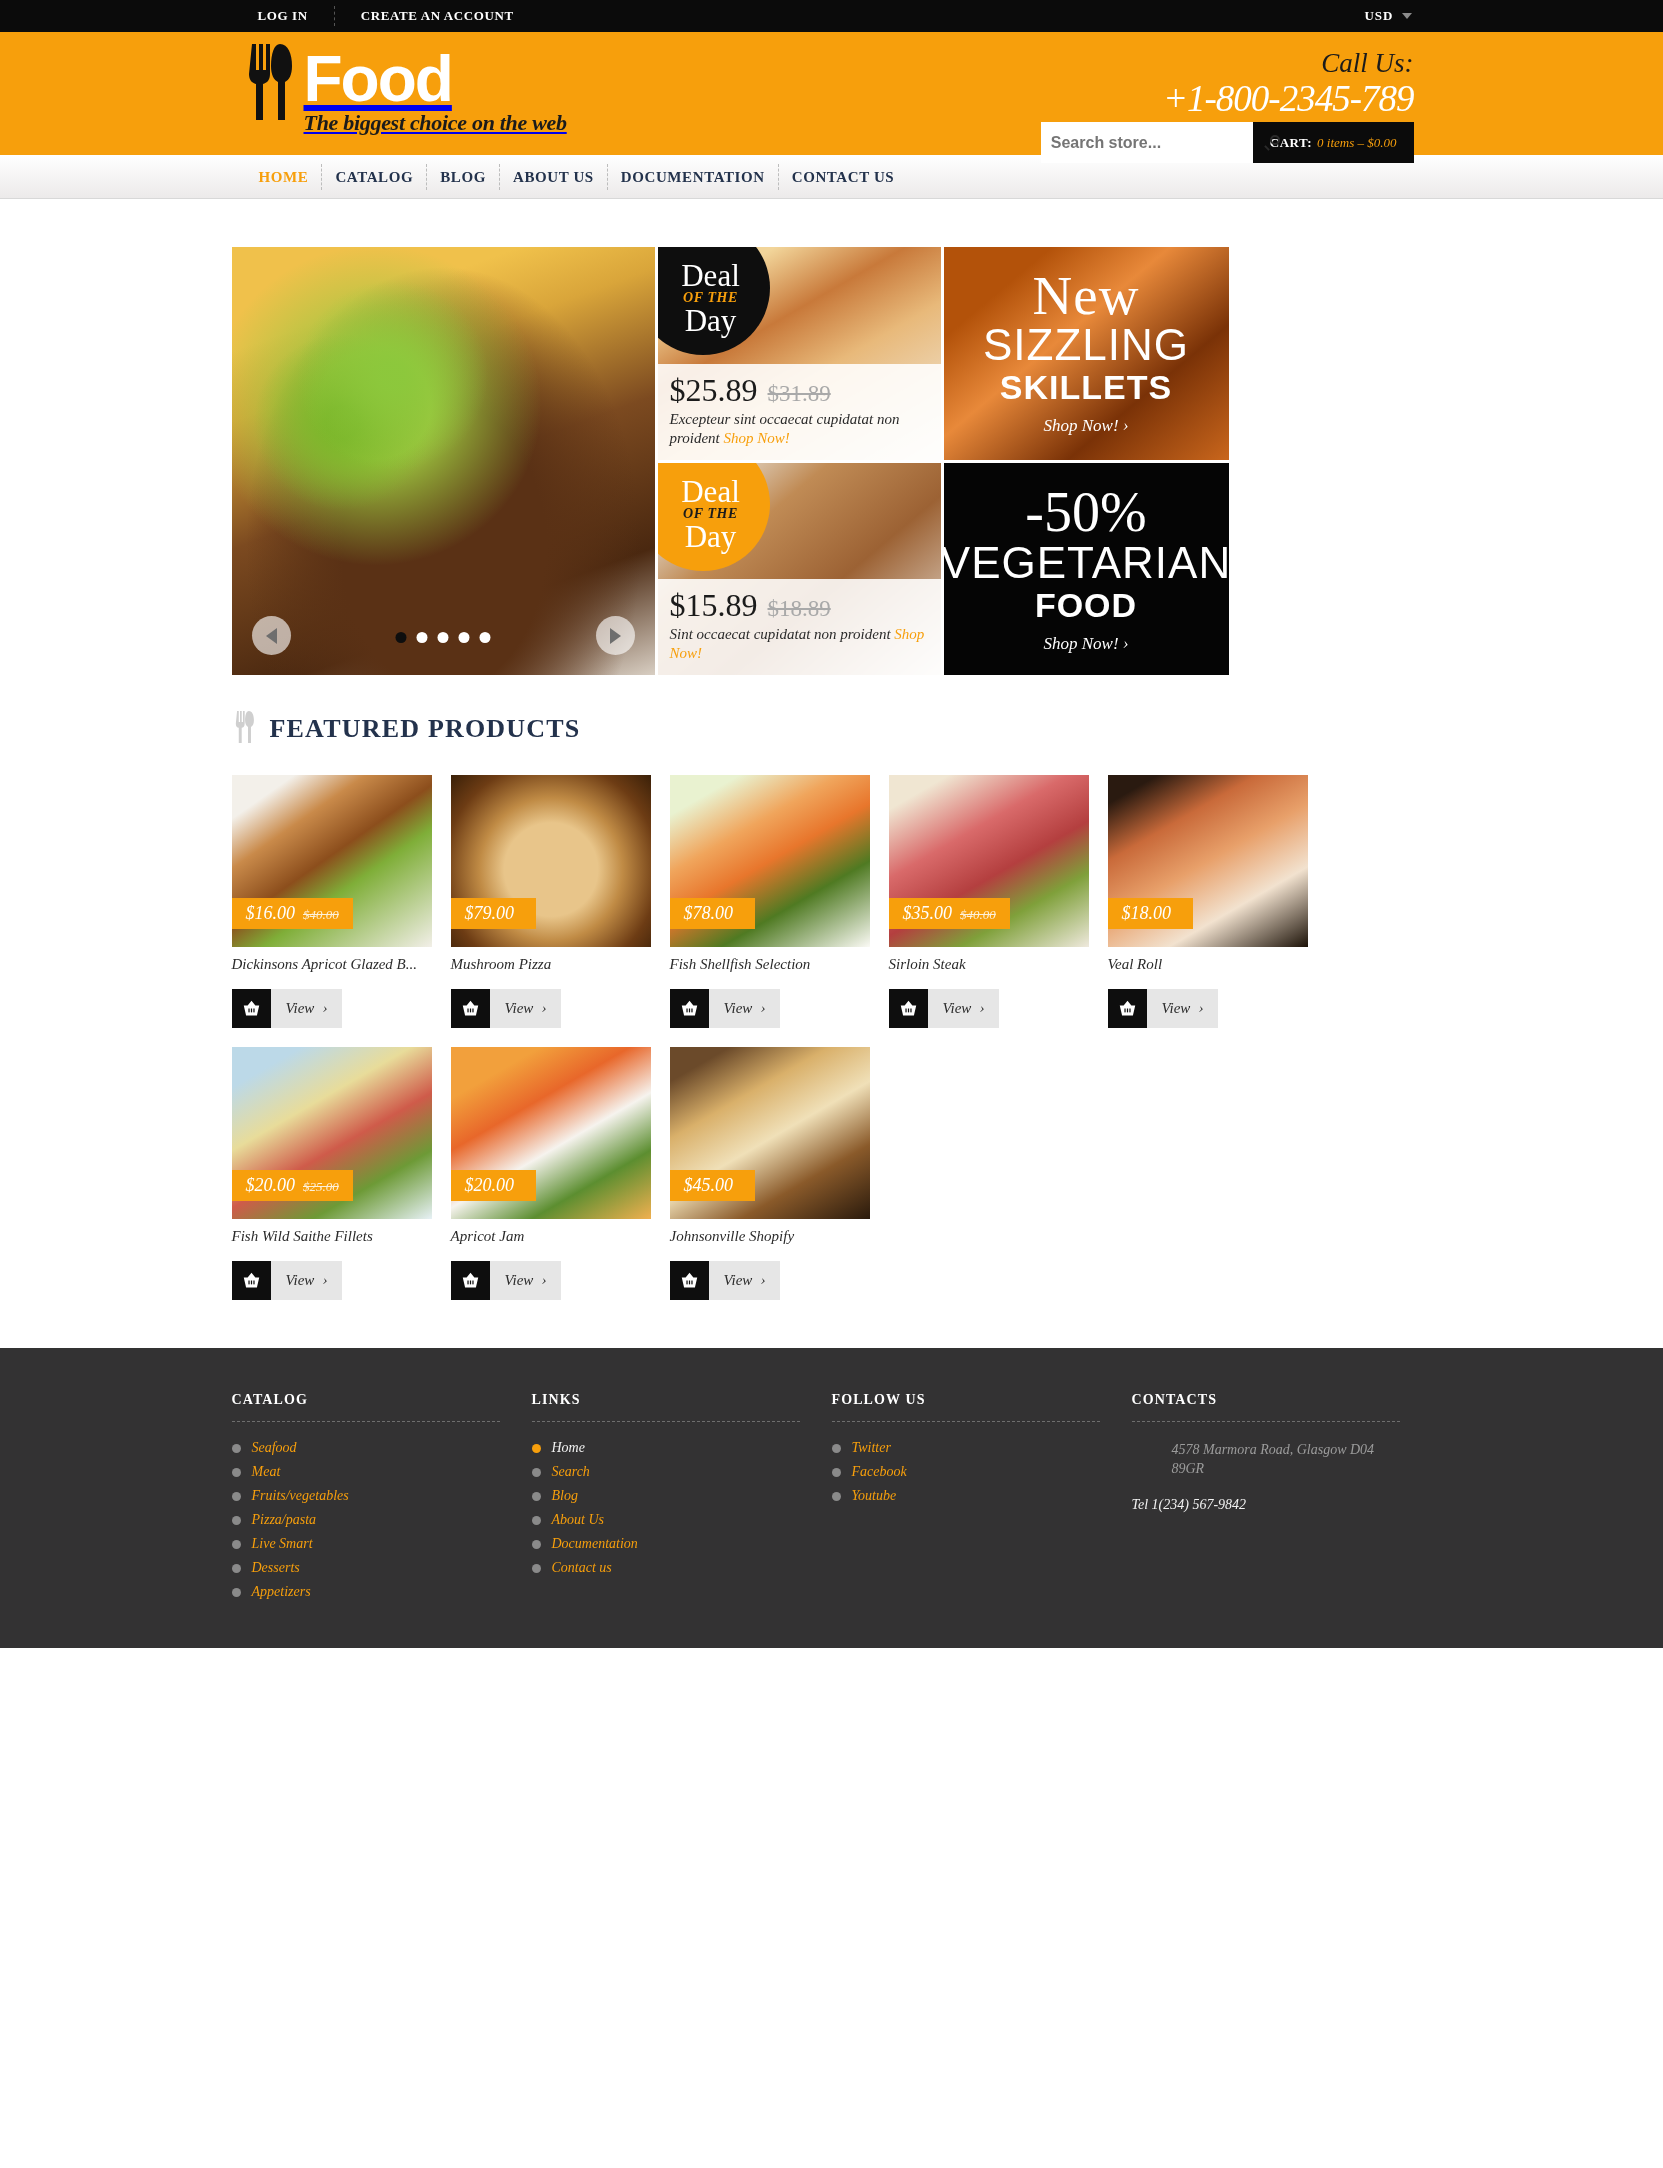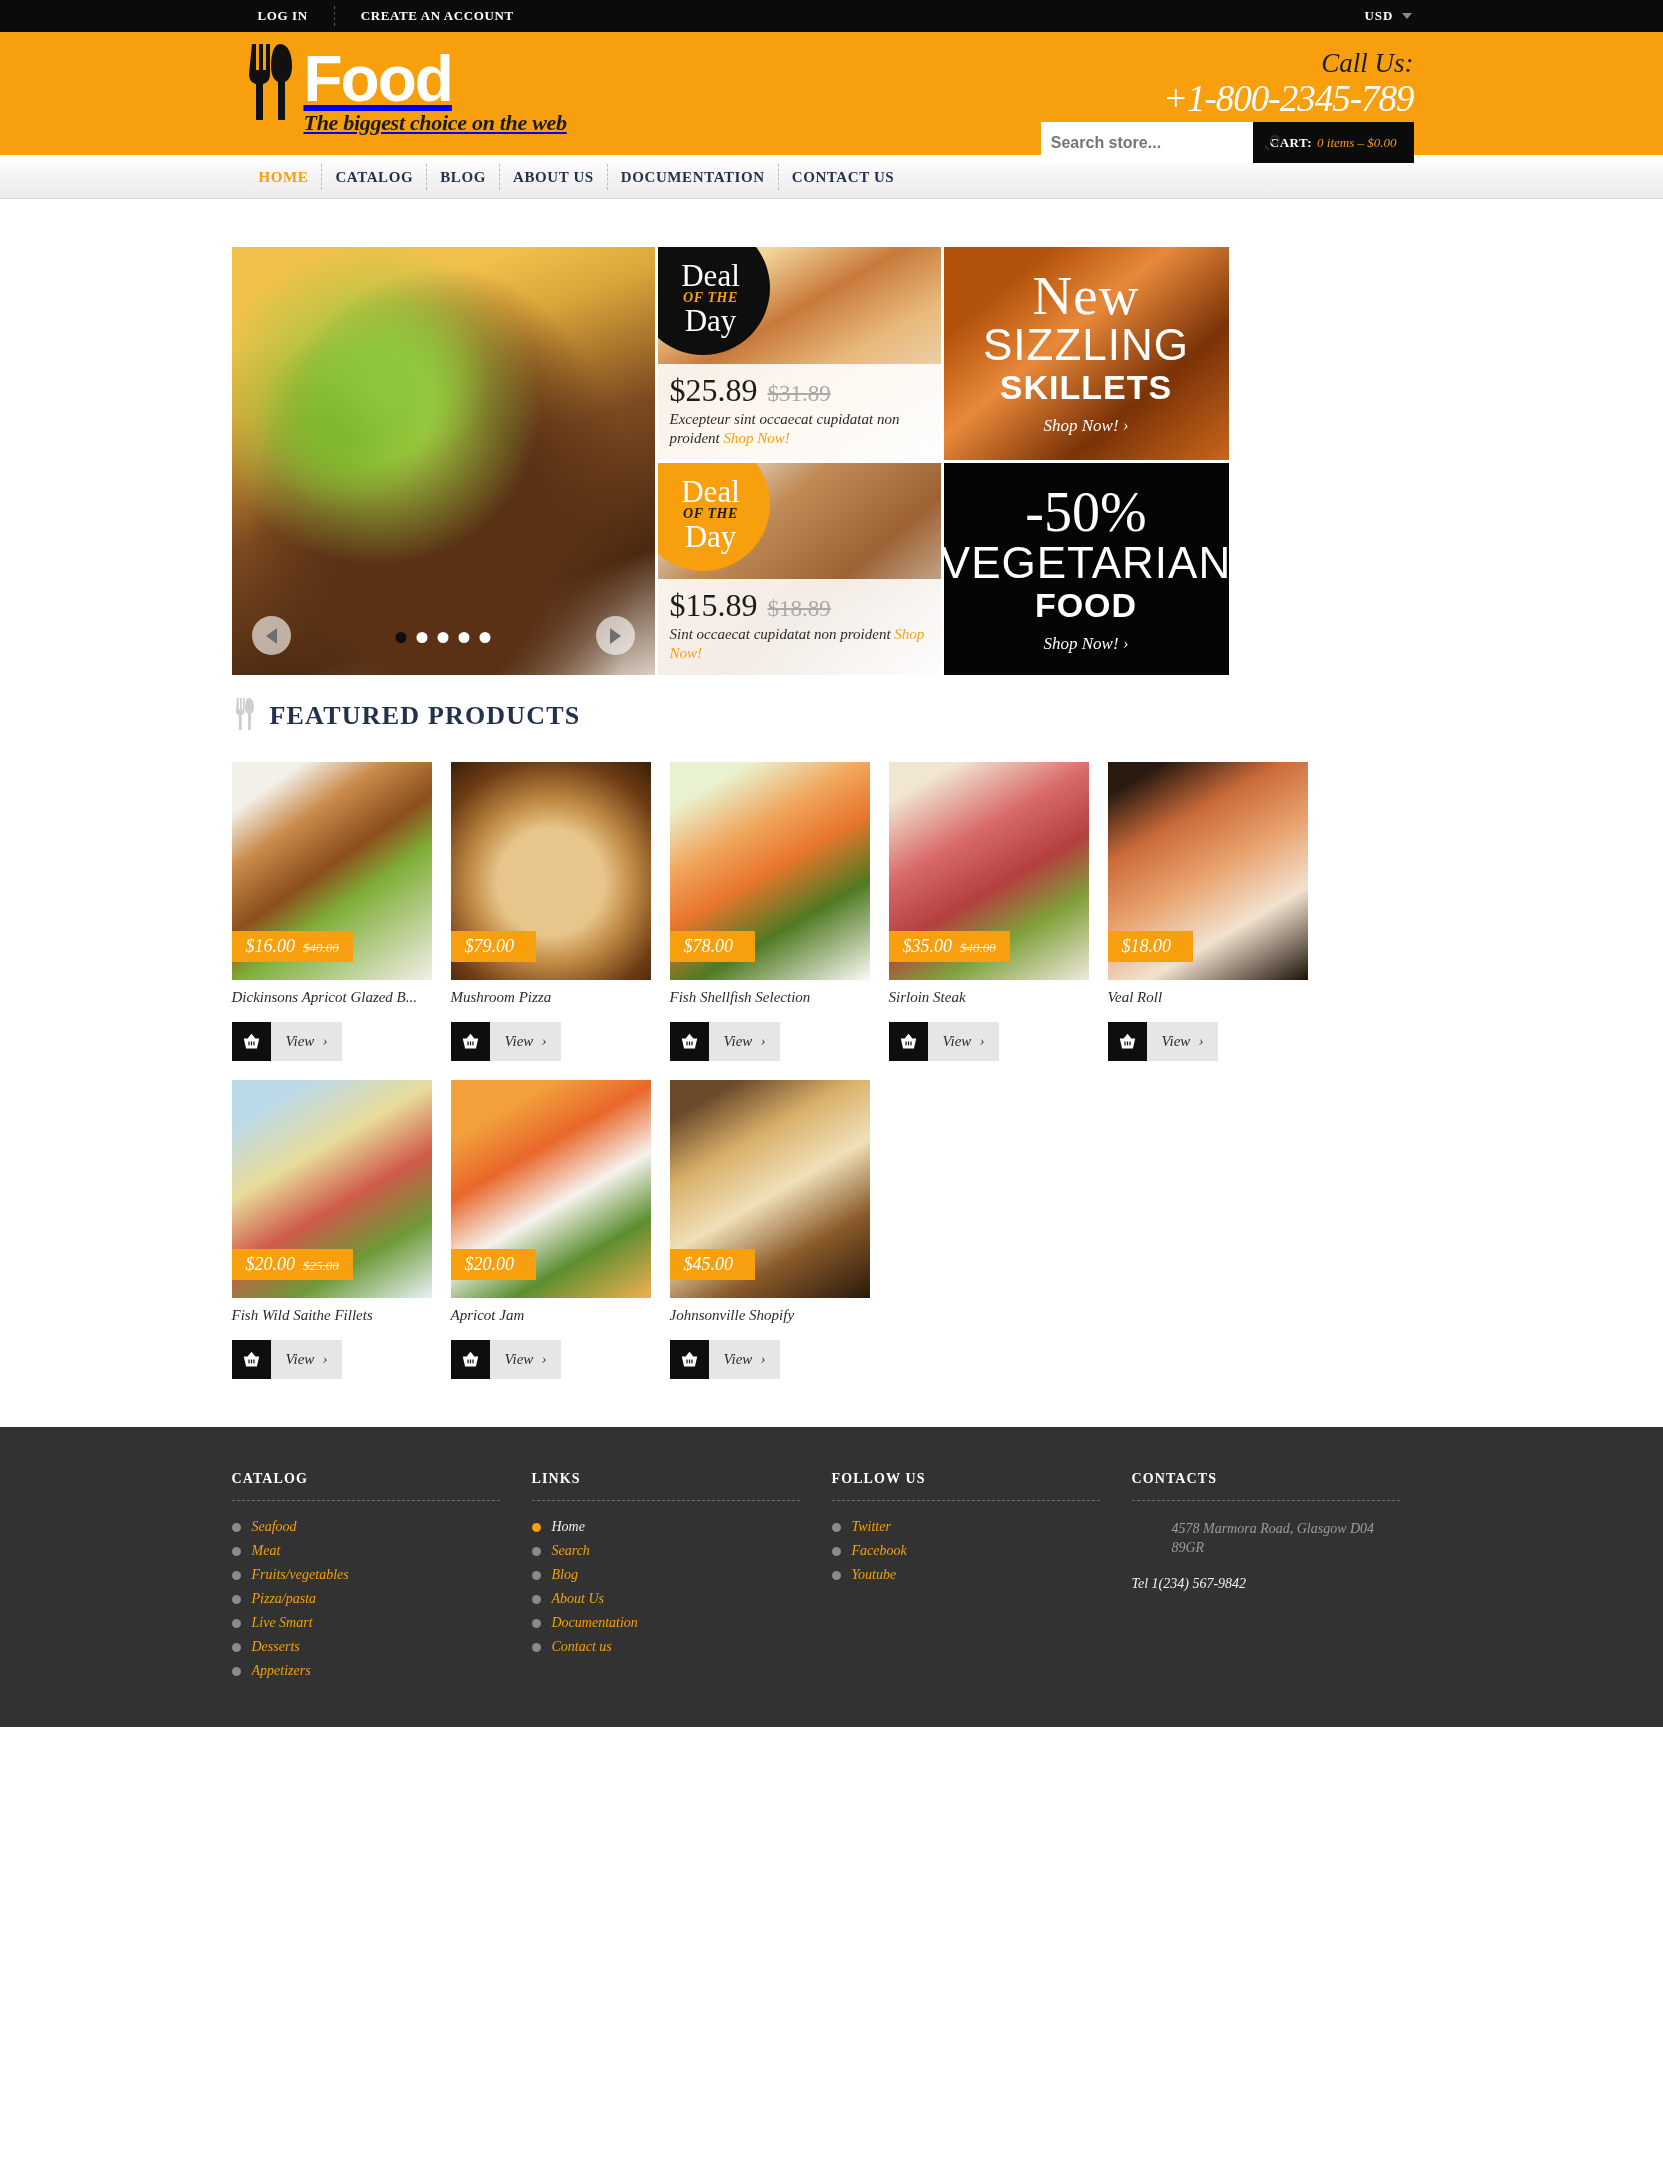"FEATURED PRODUCTS" .featured-head { margin-top: 23px -> 36px }
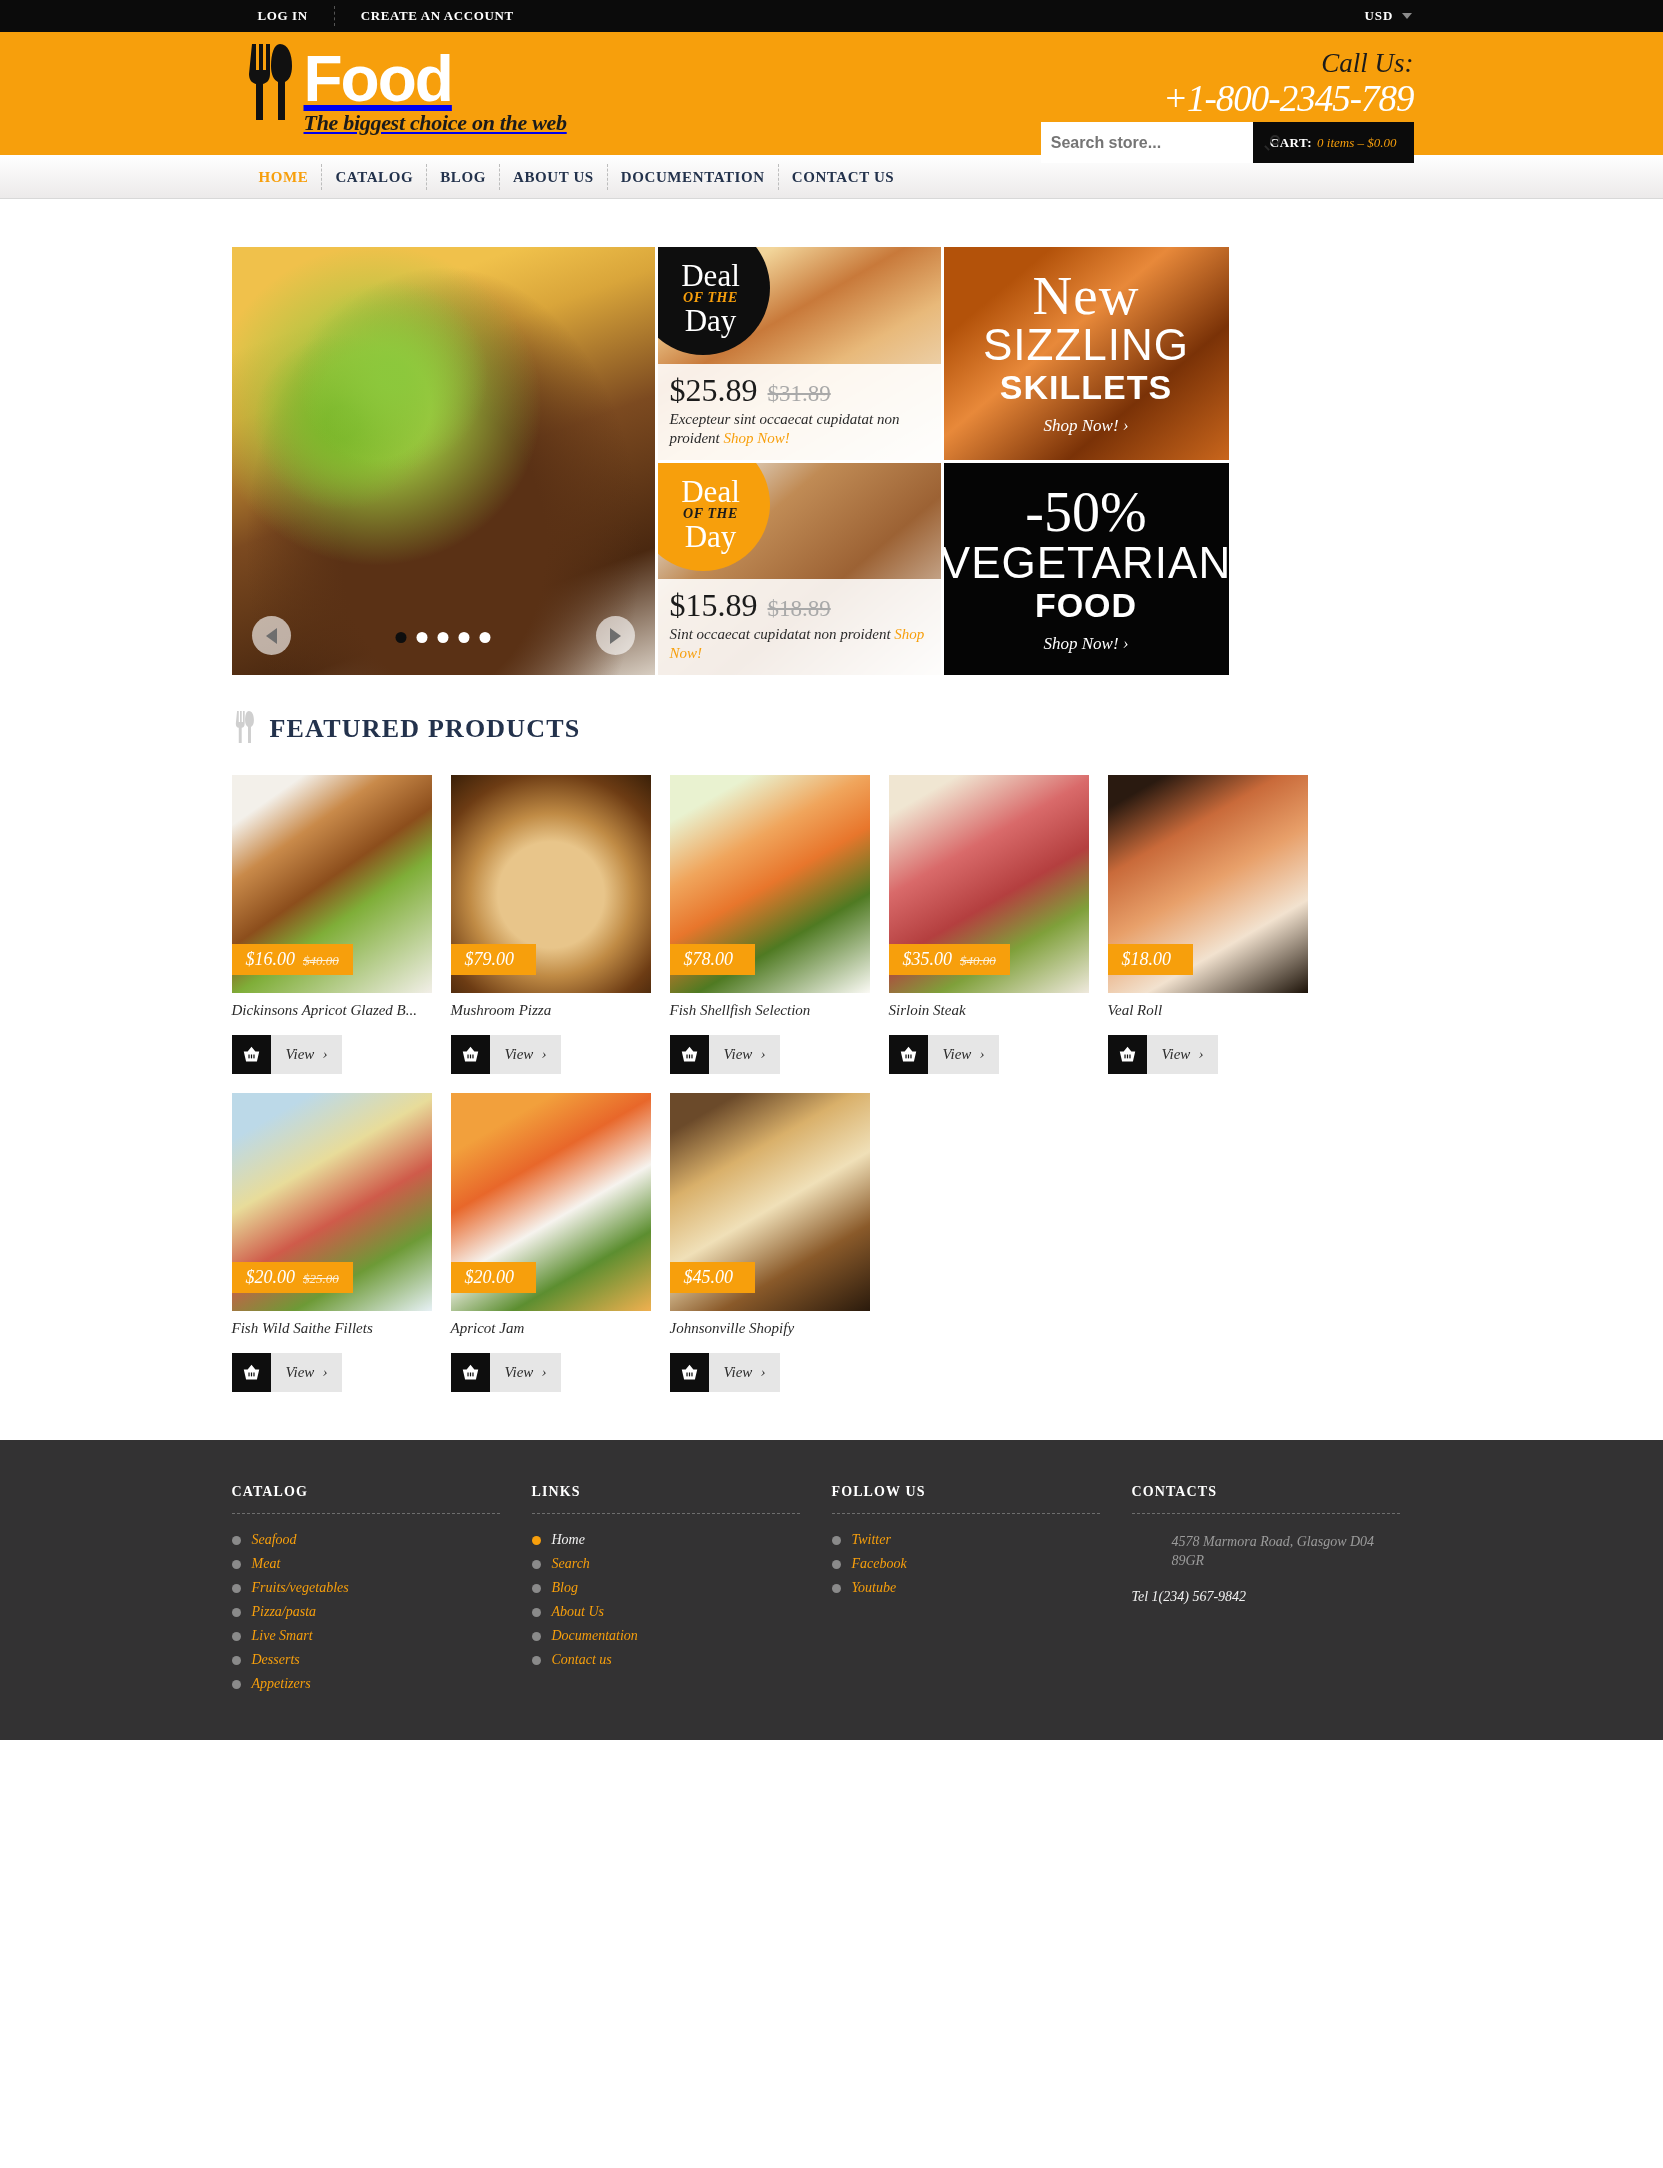"$16.00" .card-img { height: 218px -> 172px }
